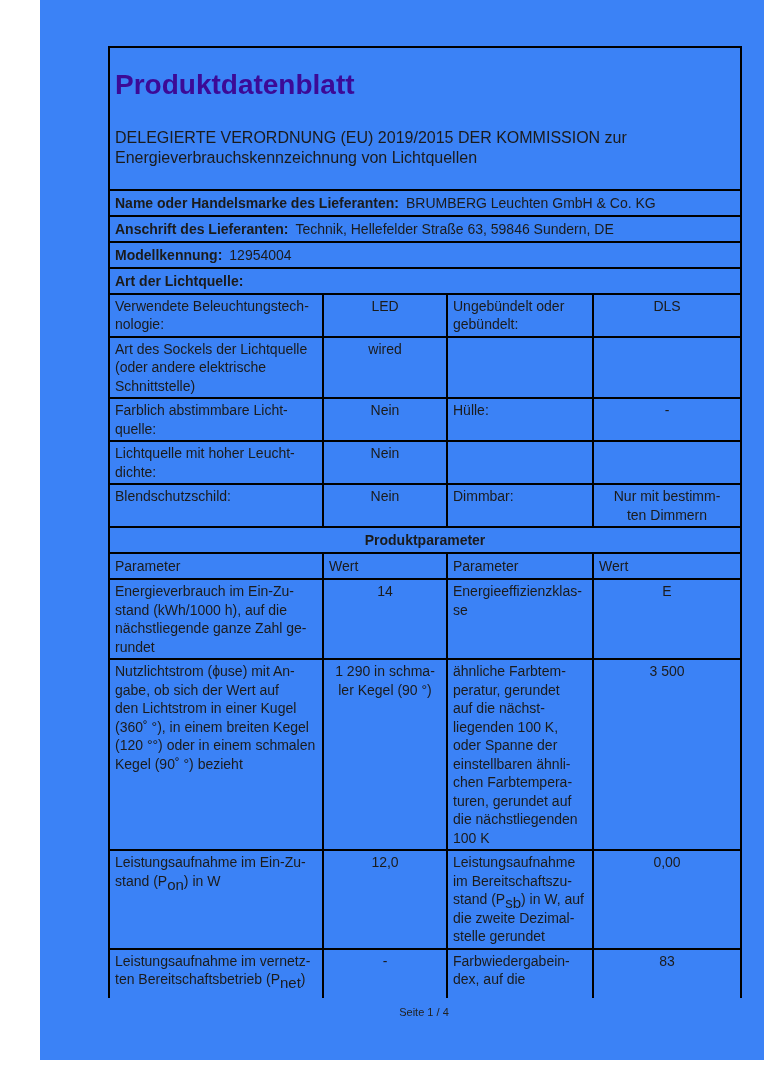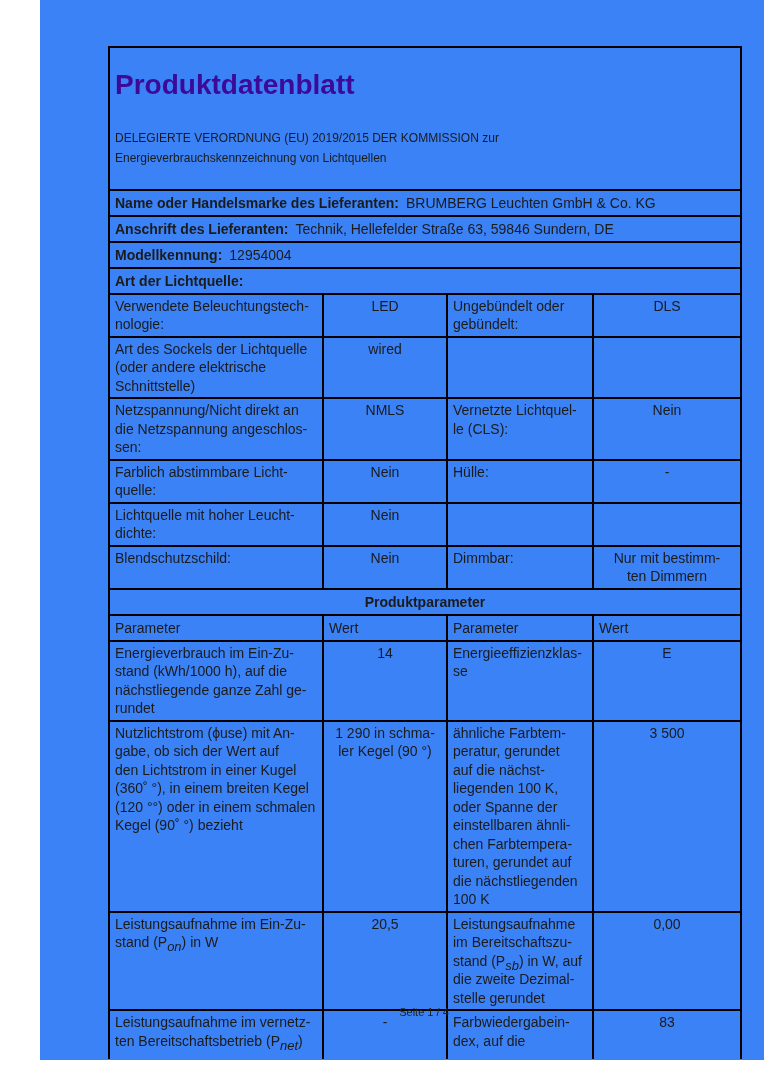"DELEGIERTE VERORDNUNG (EU) 2019/2015 DER" .doc-subtitle { font-size: 12px -> 16px }
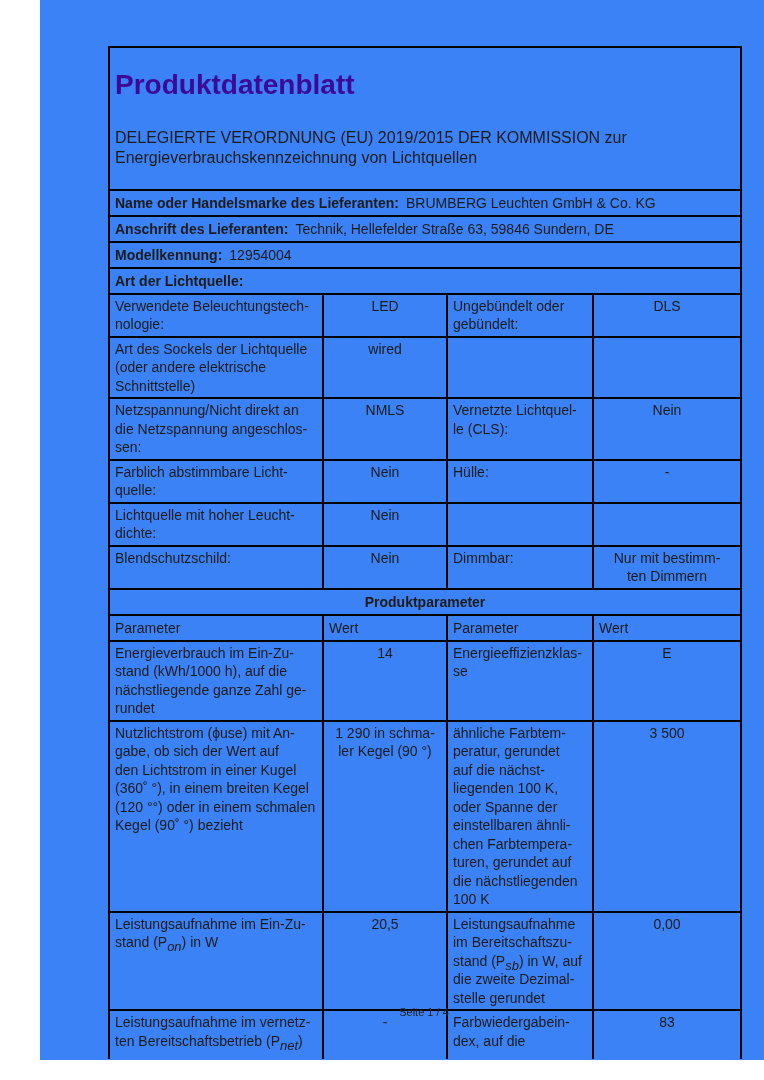"Netzspannung/Nicht direkt an" tr { html: <tr> <td>Netzspannung/Nicht direkt an die Netzspannung angeschlos- sen:</td> <td>NMLS</td> <td>Vernetzte Lichtquel- le (CLS):</td> <td>Nein</td> </tr> -> none }
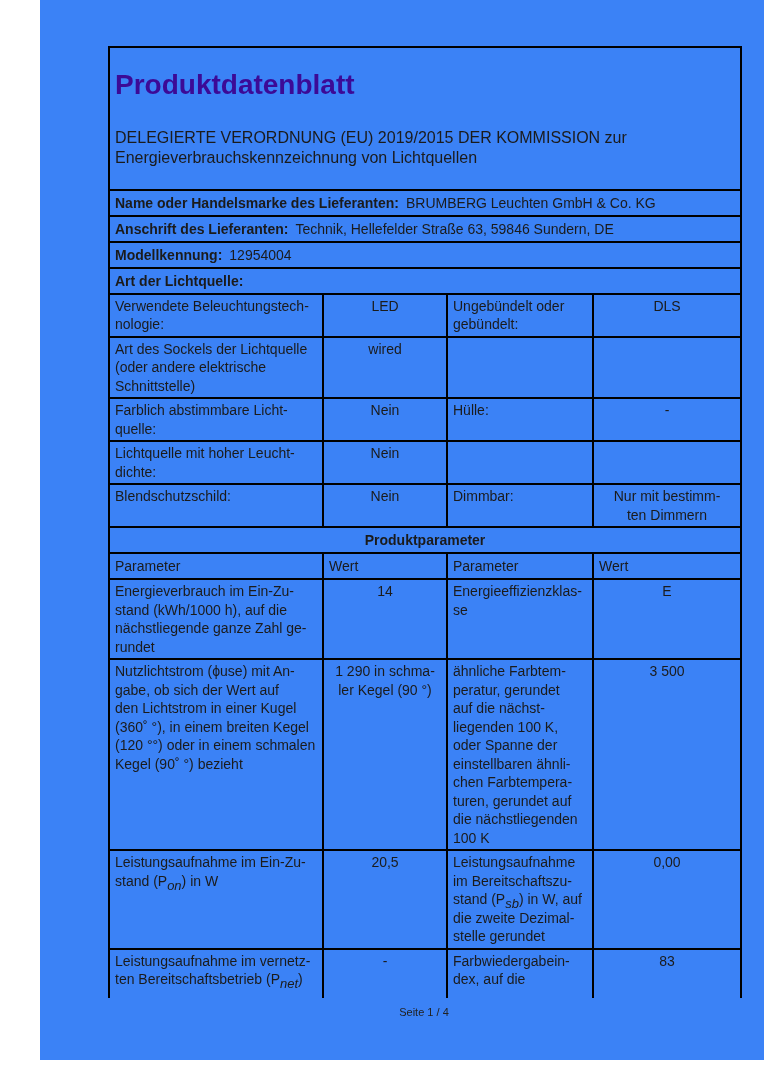"20,5" td.val { text: 20,5 -> 12,0 }
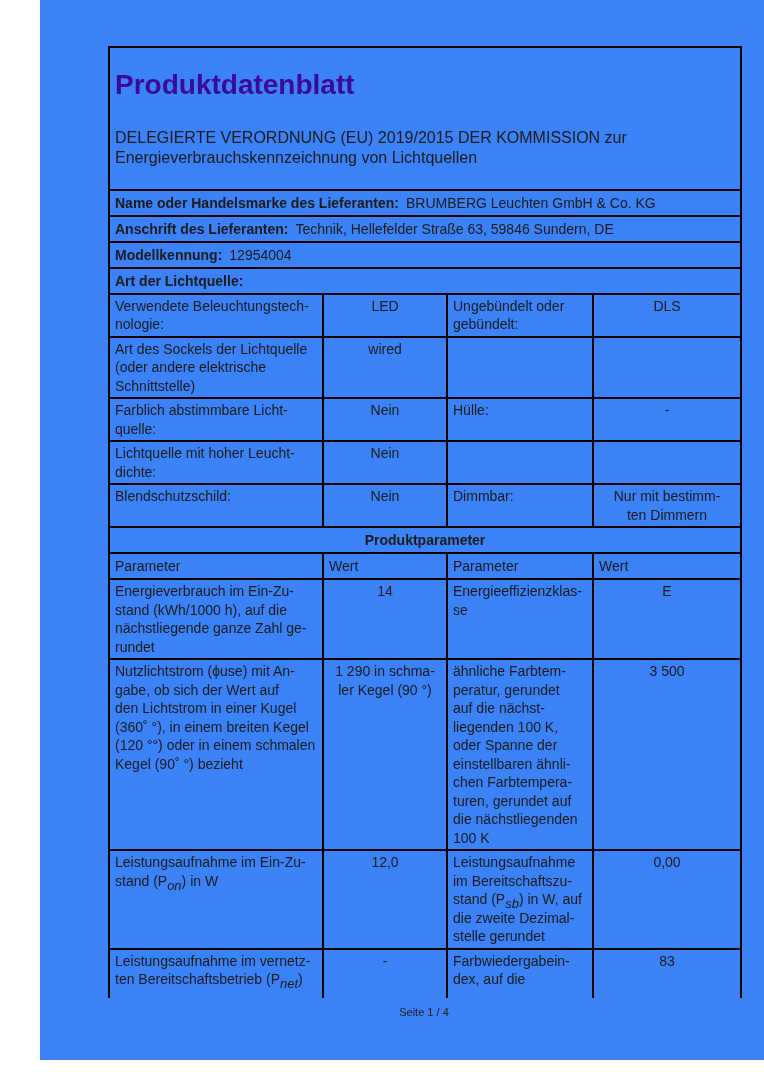"on" sub { font-size: 13px -> 15px; font-style: italic -> none }
